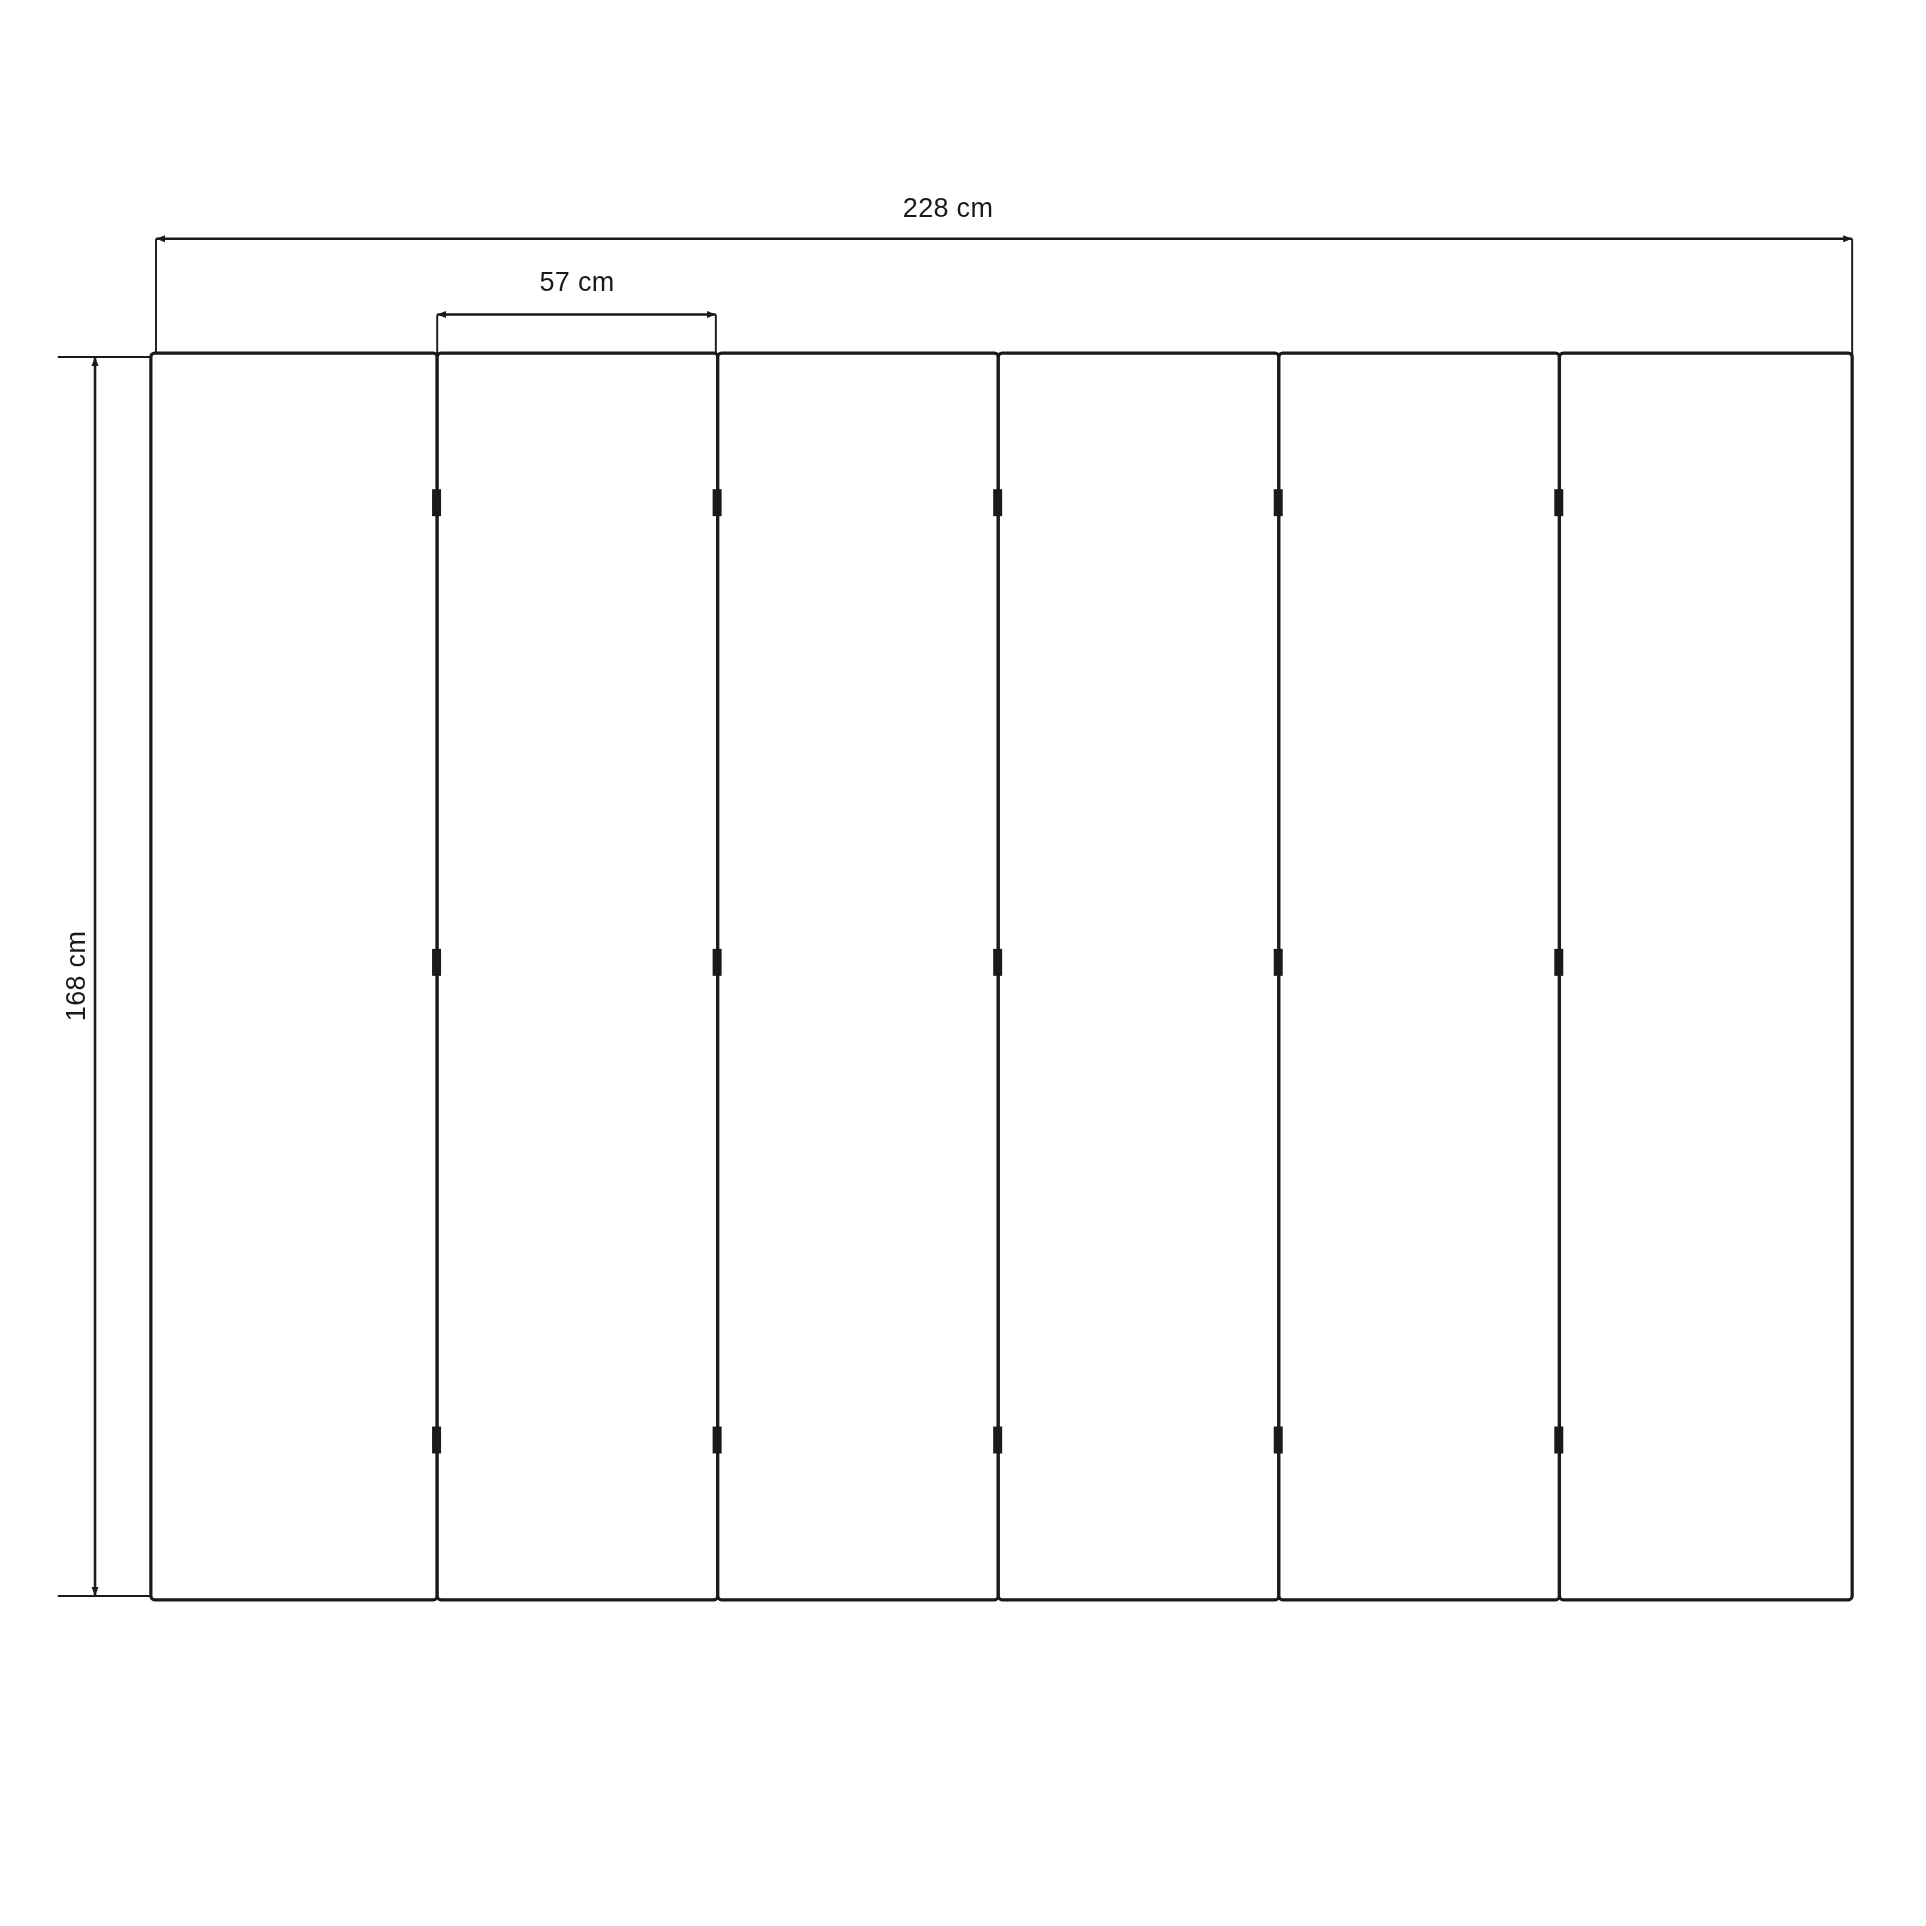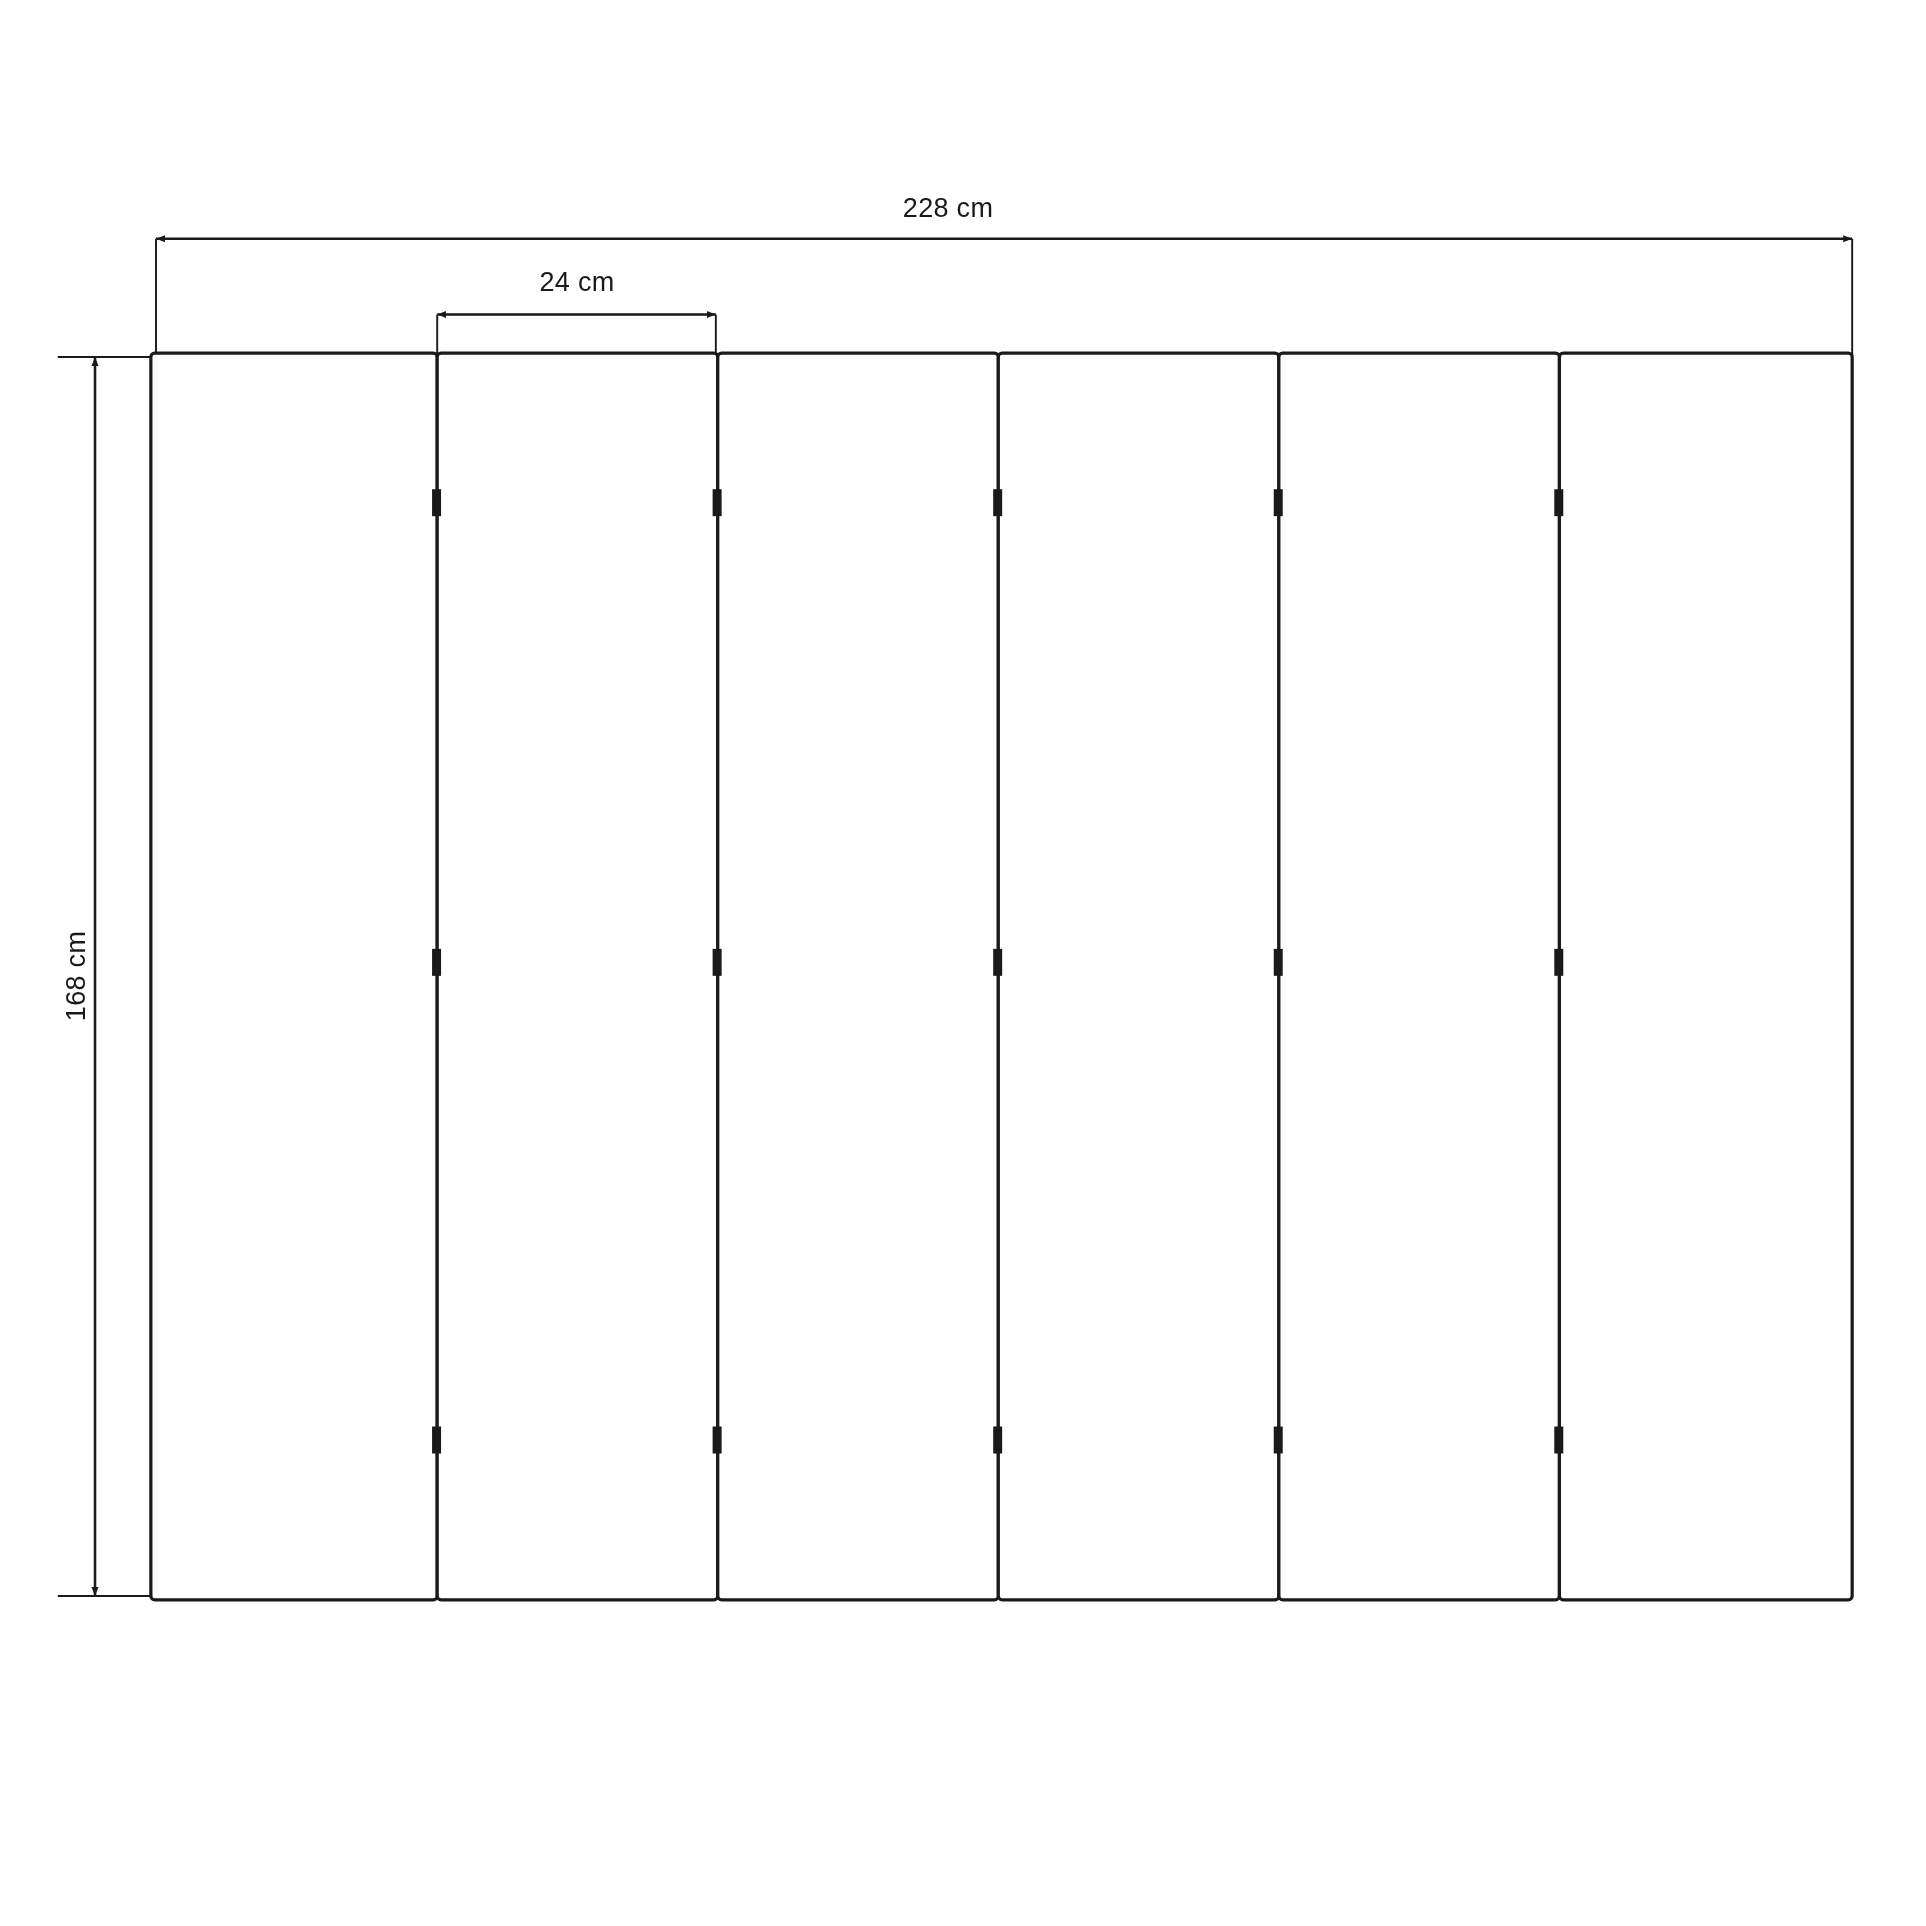"24 cm" div.dim-label { text: 24 -> 57 }
